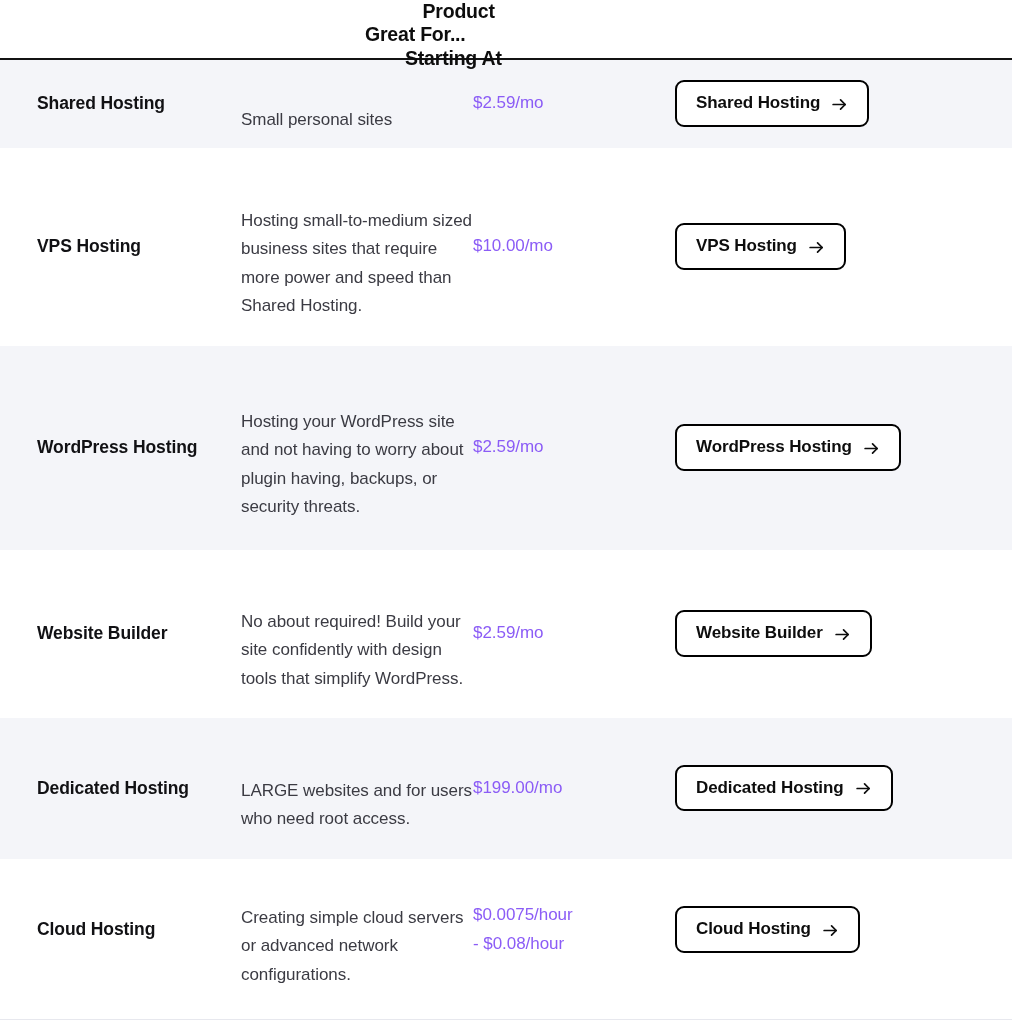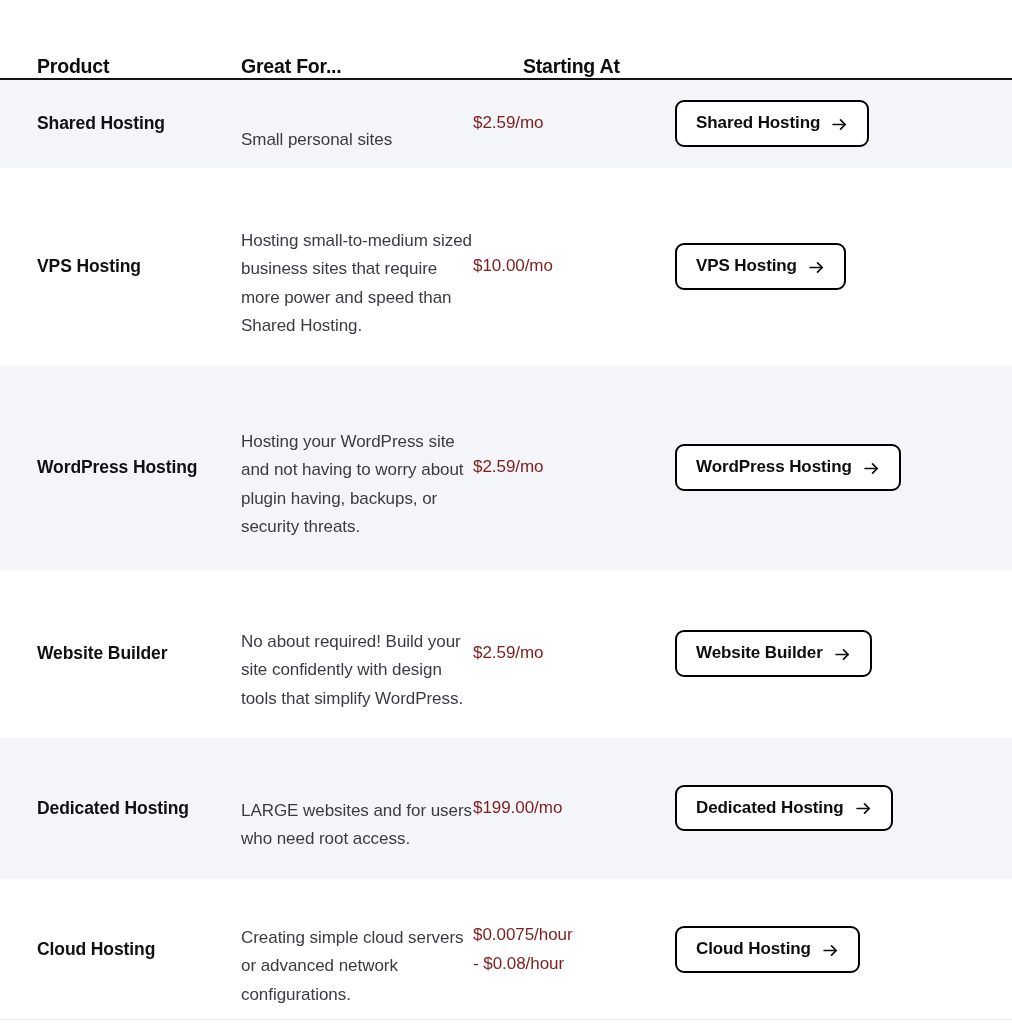"Product" .table-header { align-items: flex-end -> center; flex-direction: none -> column; height: 80px -> 60px }
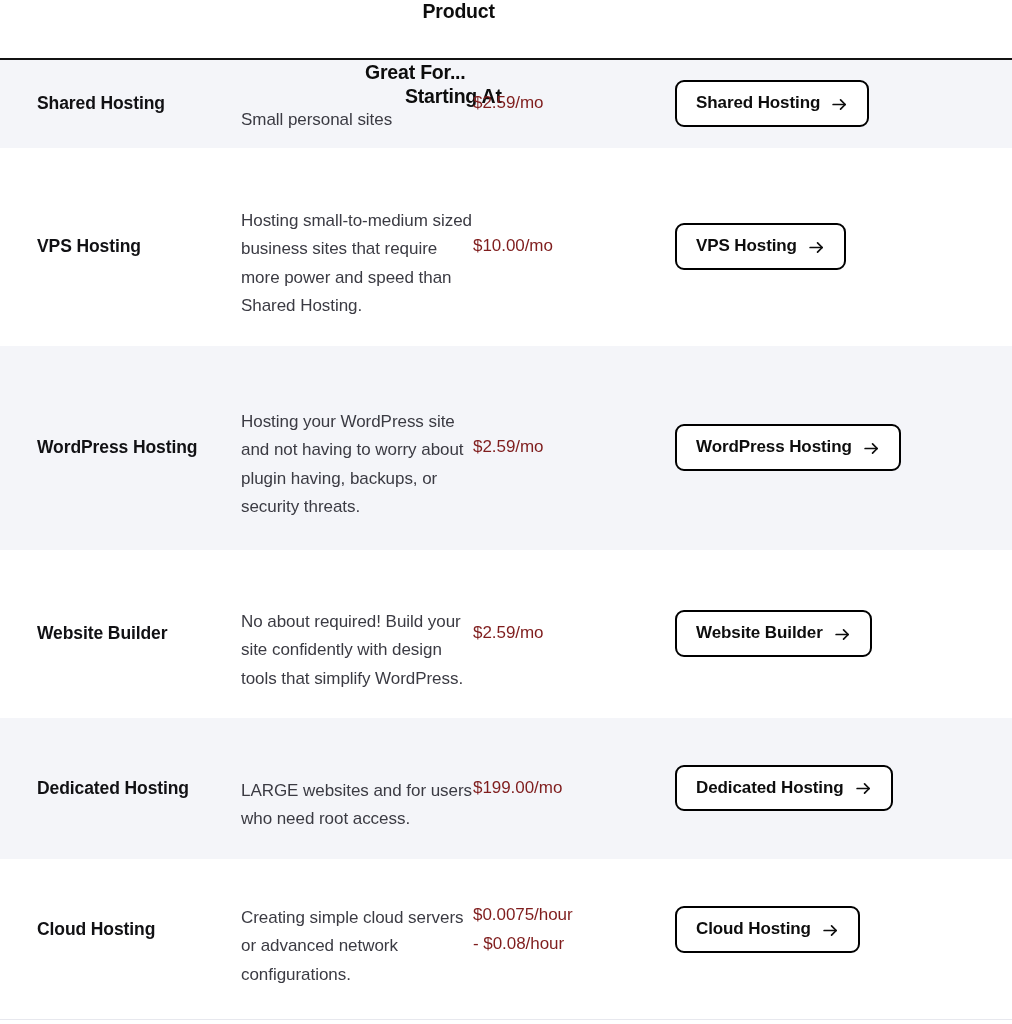"Great For..." .table-header .col-greatfor { margin-top: 38px -> none }
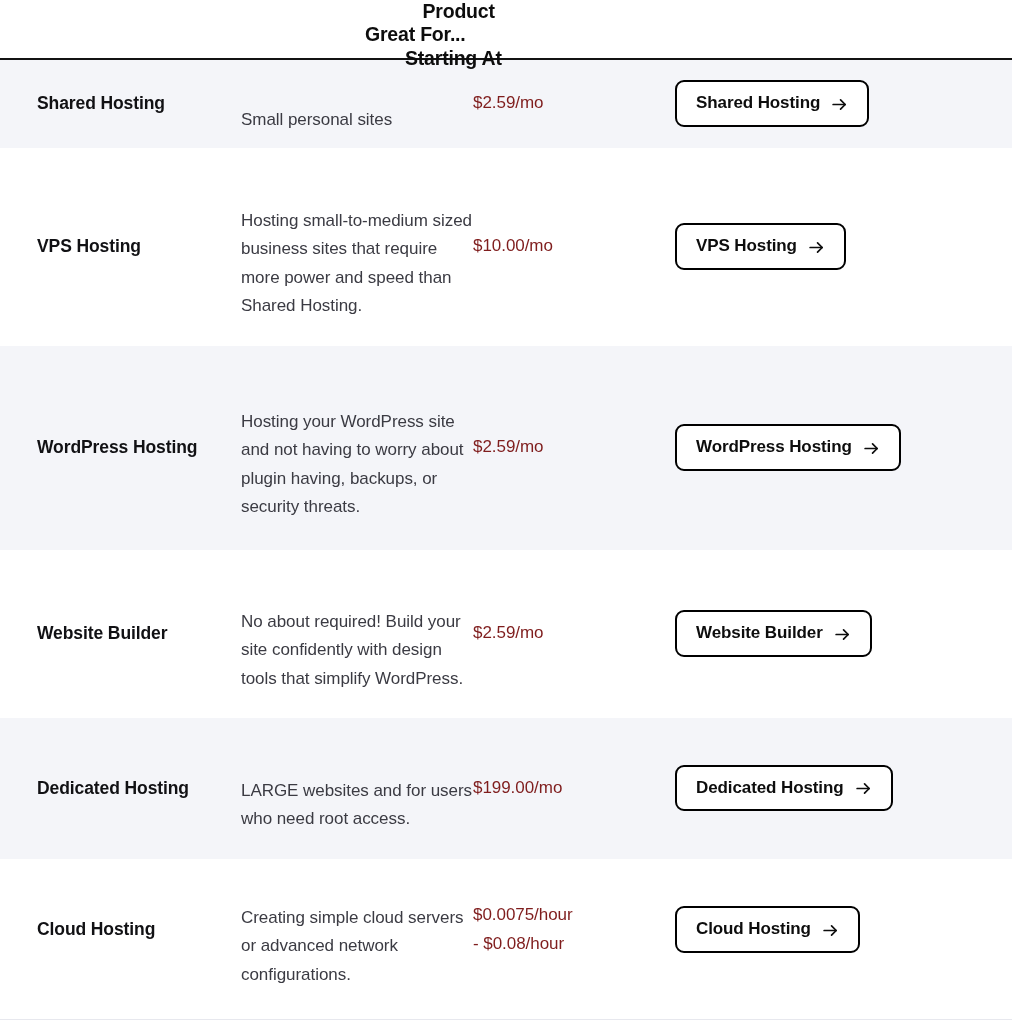"$2.59/mo" .price { color: #7f1d1d -> #8b5cf6 }
